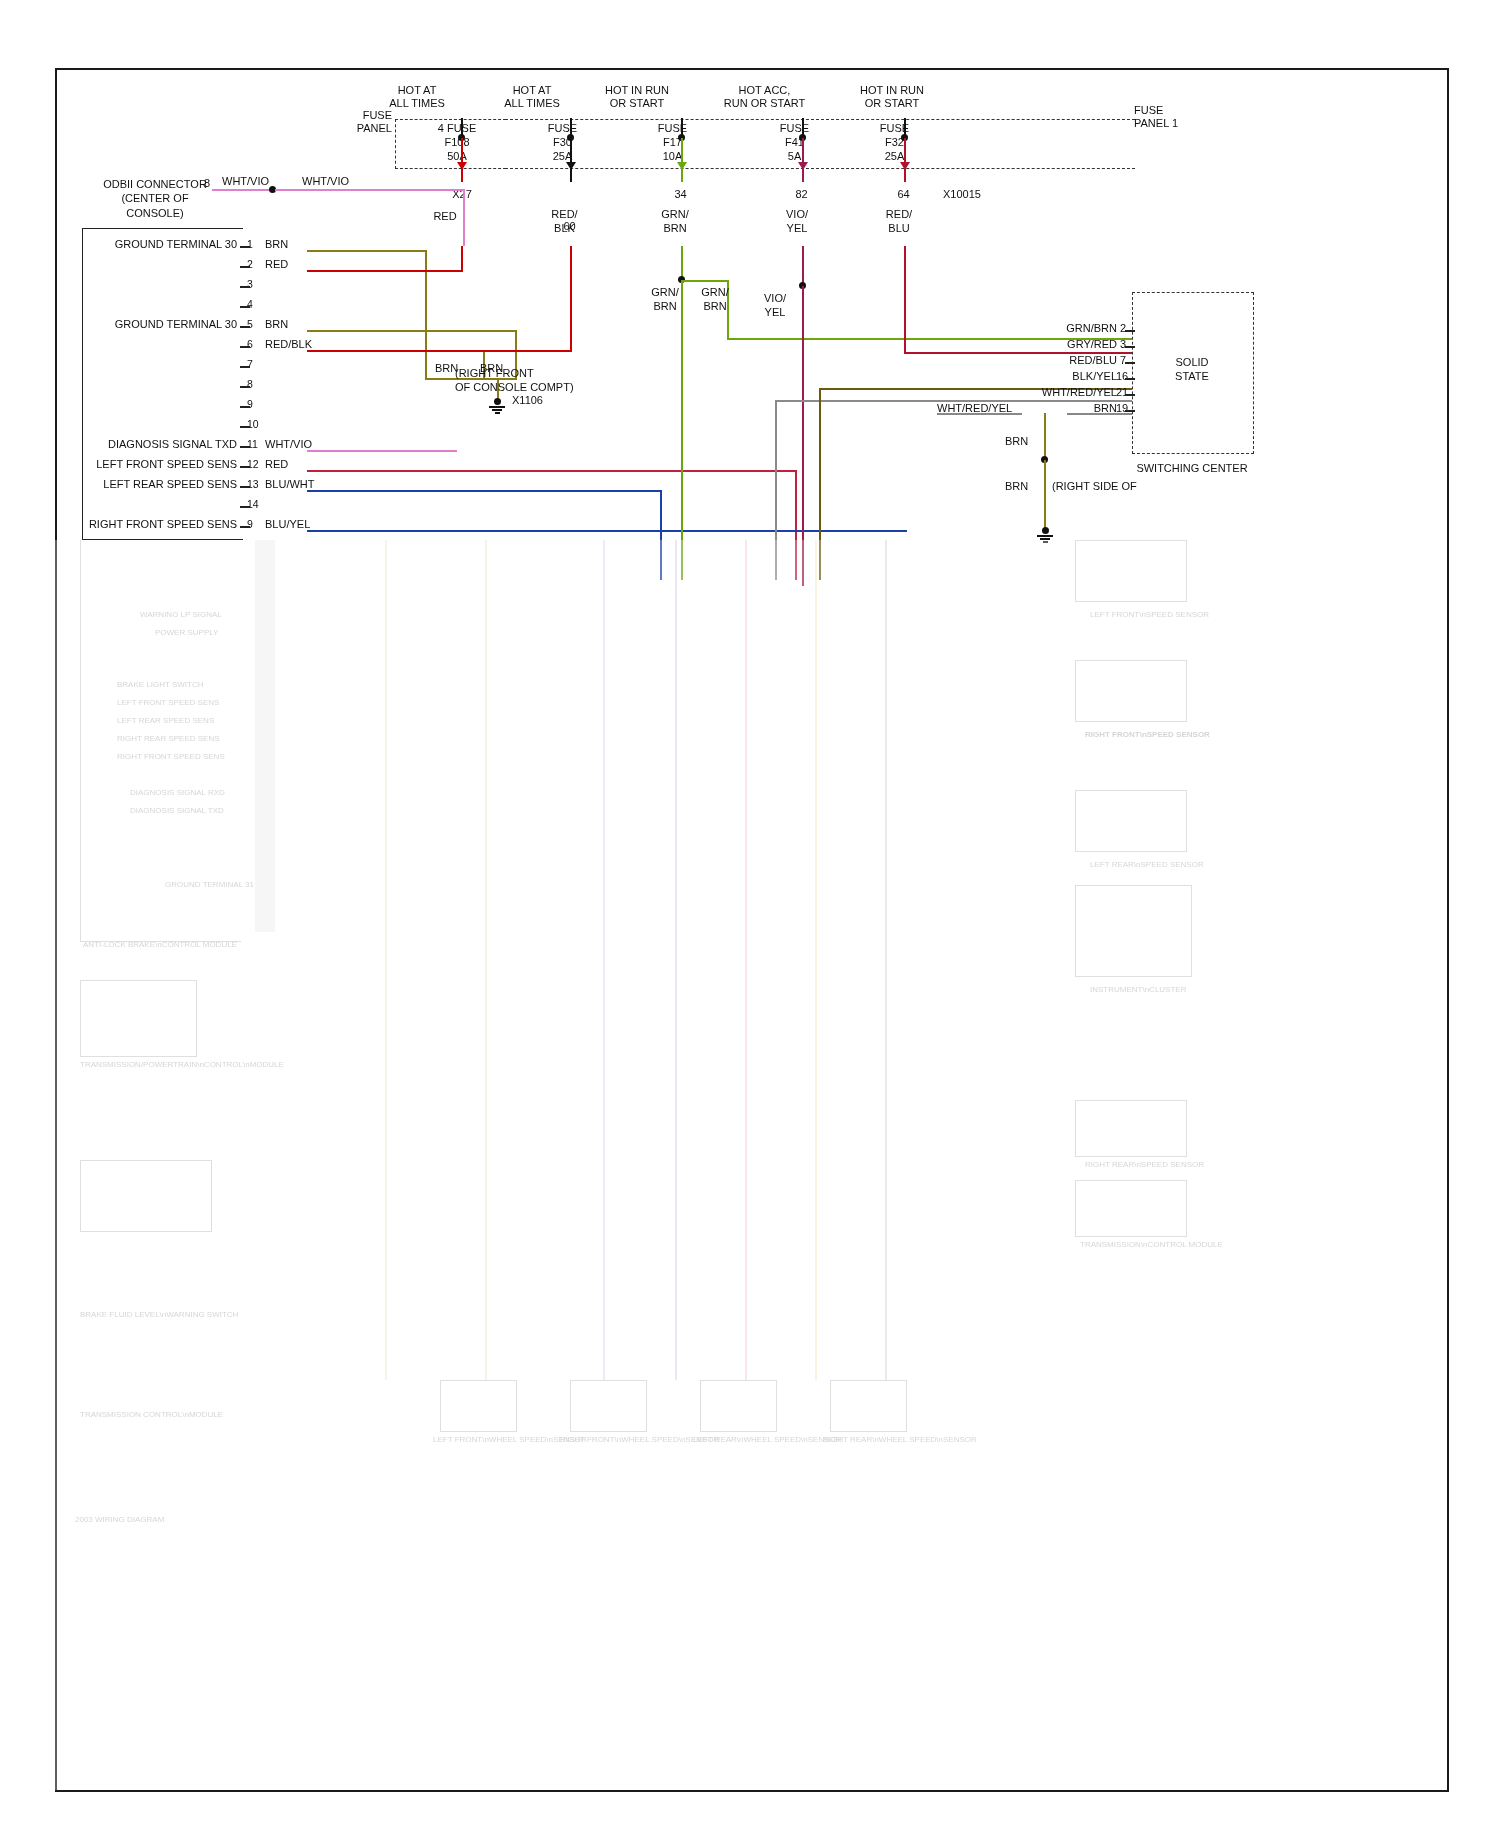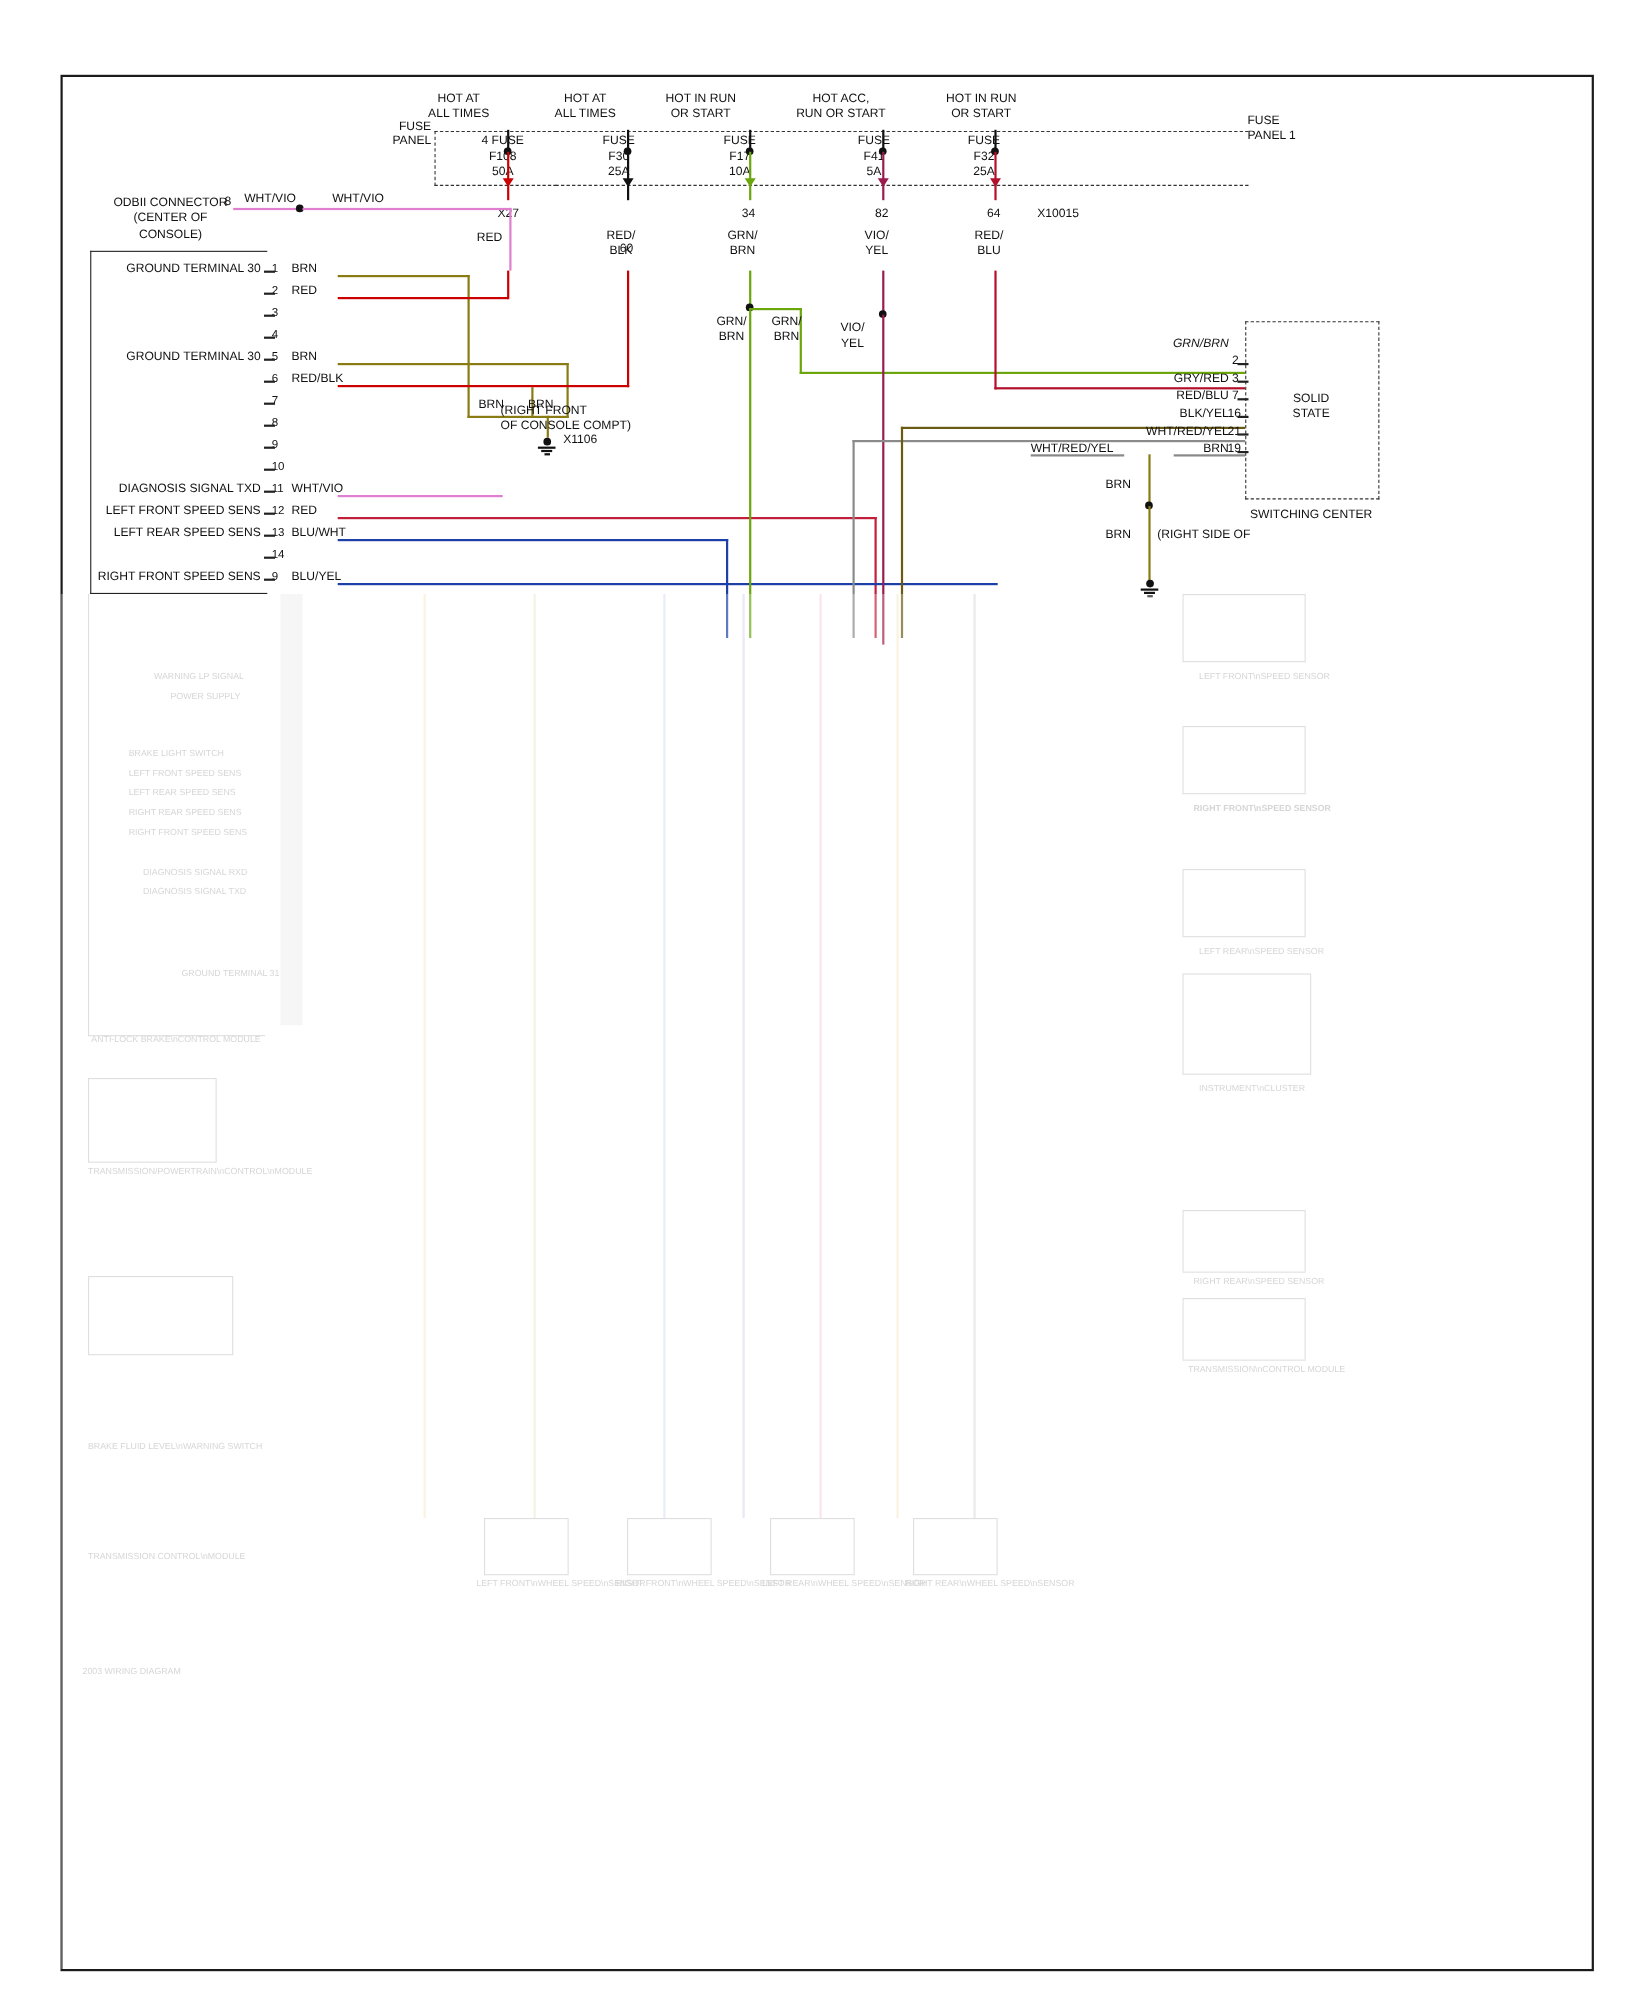"GRN/BRN" div.lbl { font-style: italic -> none; top: 236px -> 252px }
